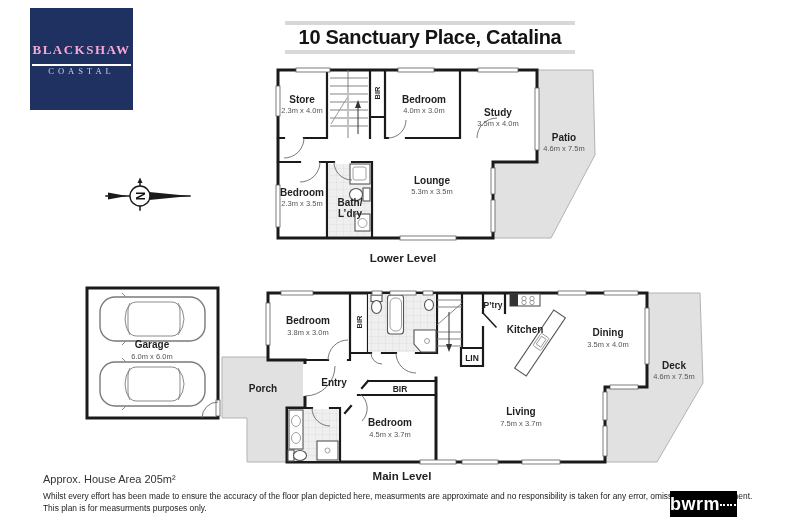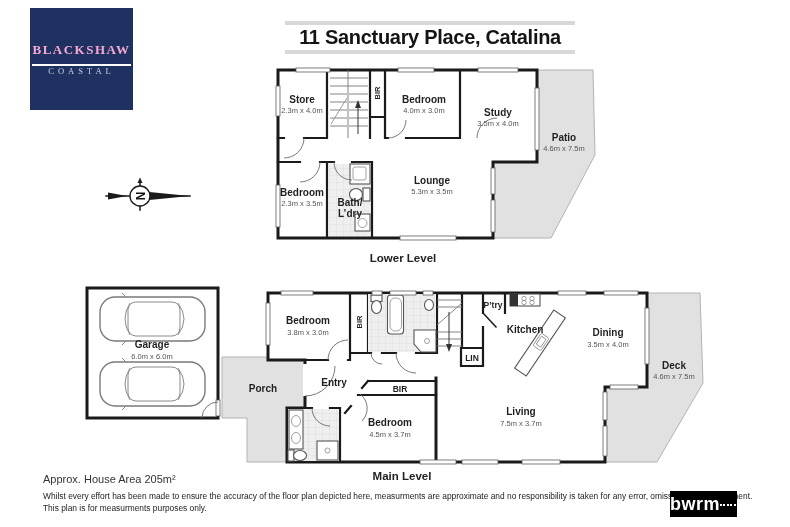"11 Sanctuary Place, Catalina" div.abs { text: 11 -> 10 }
